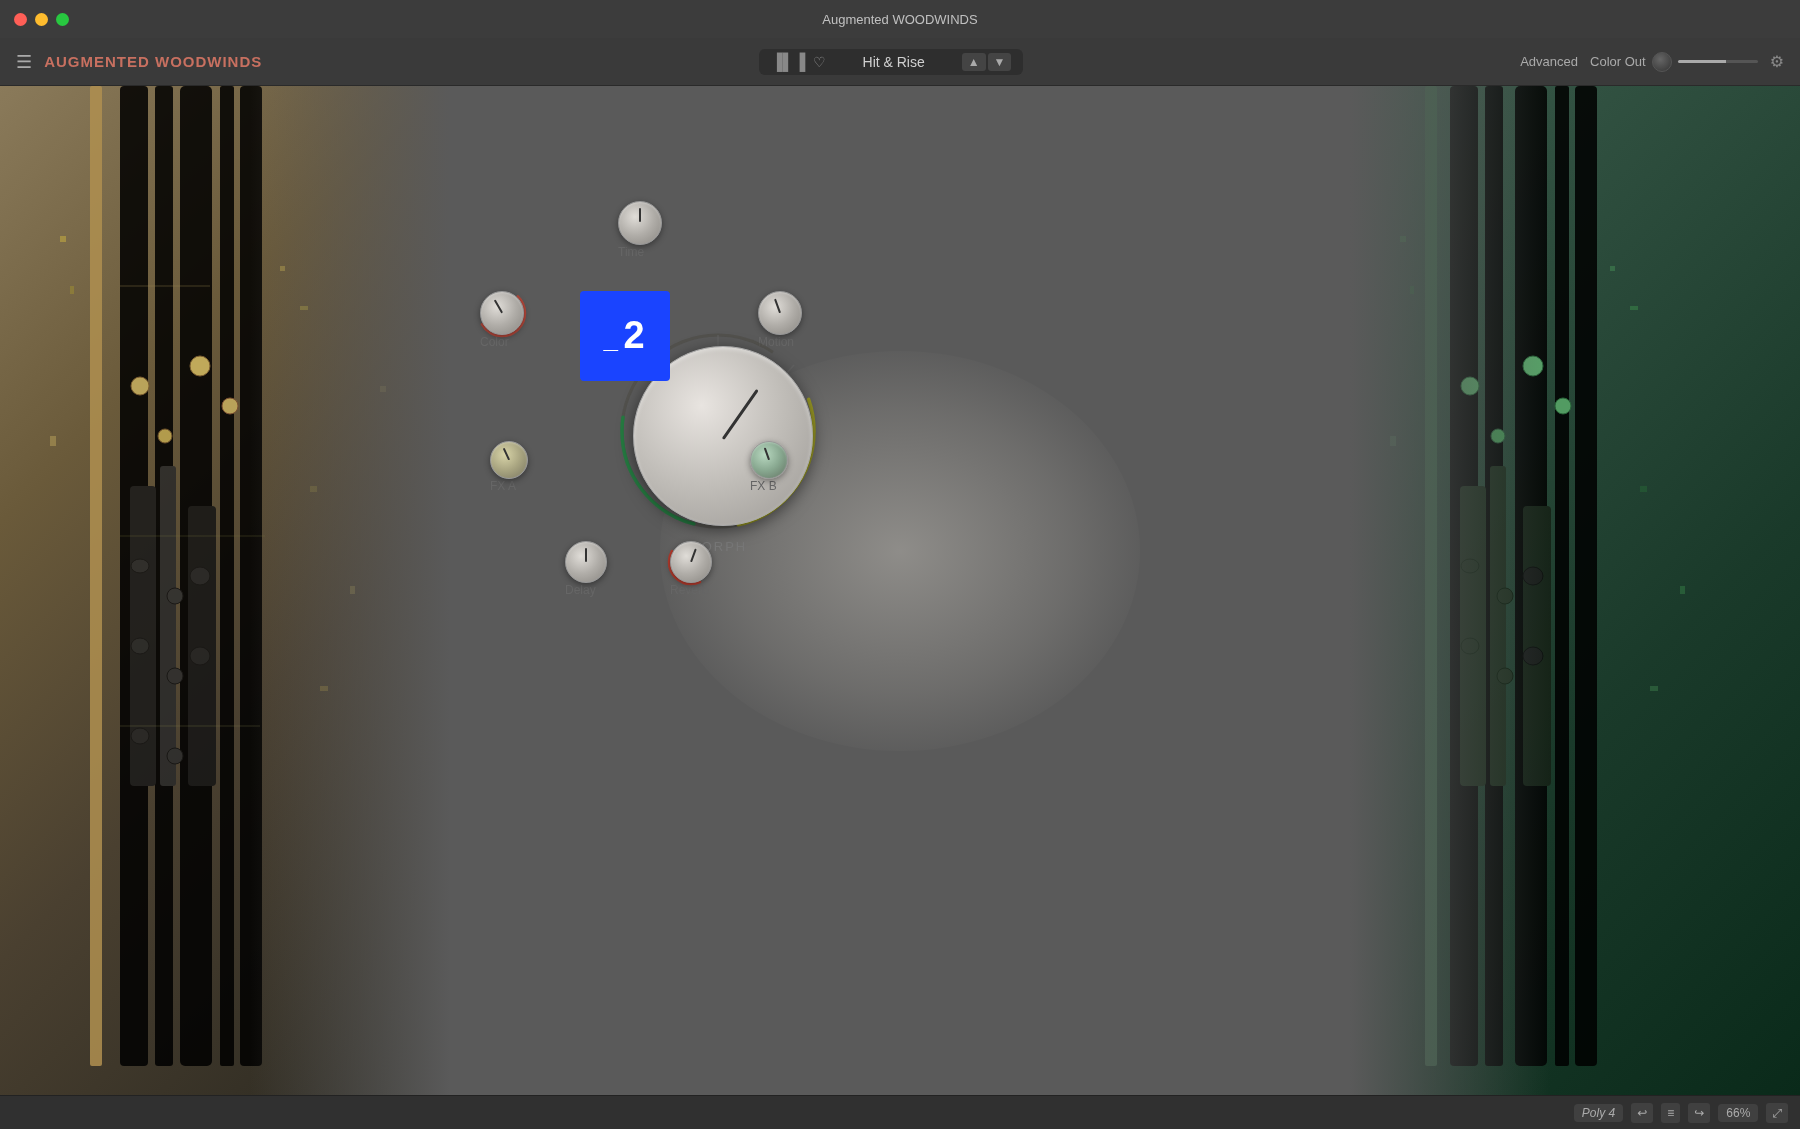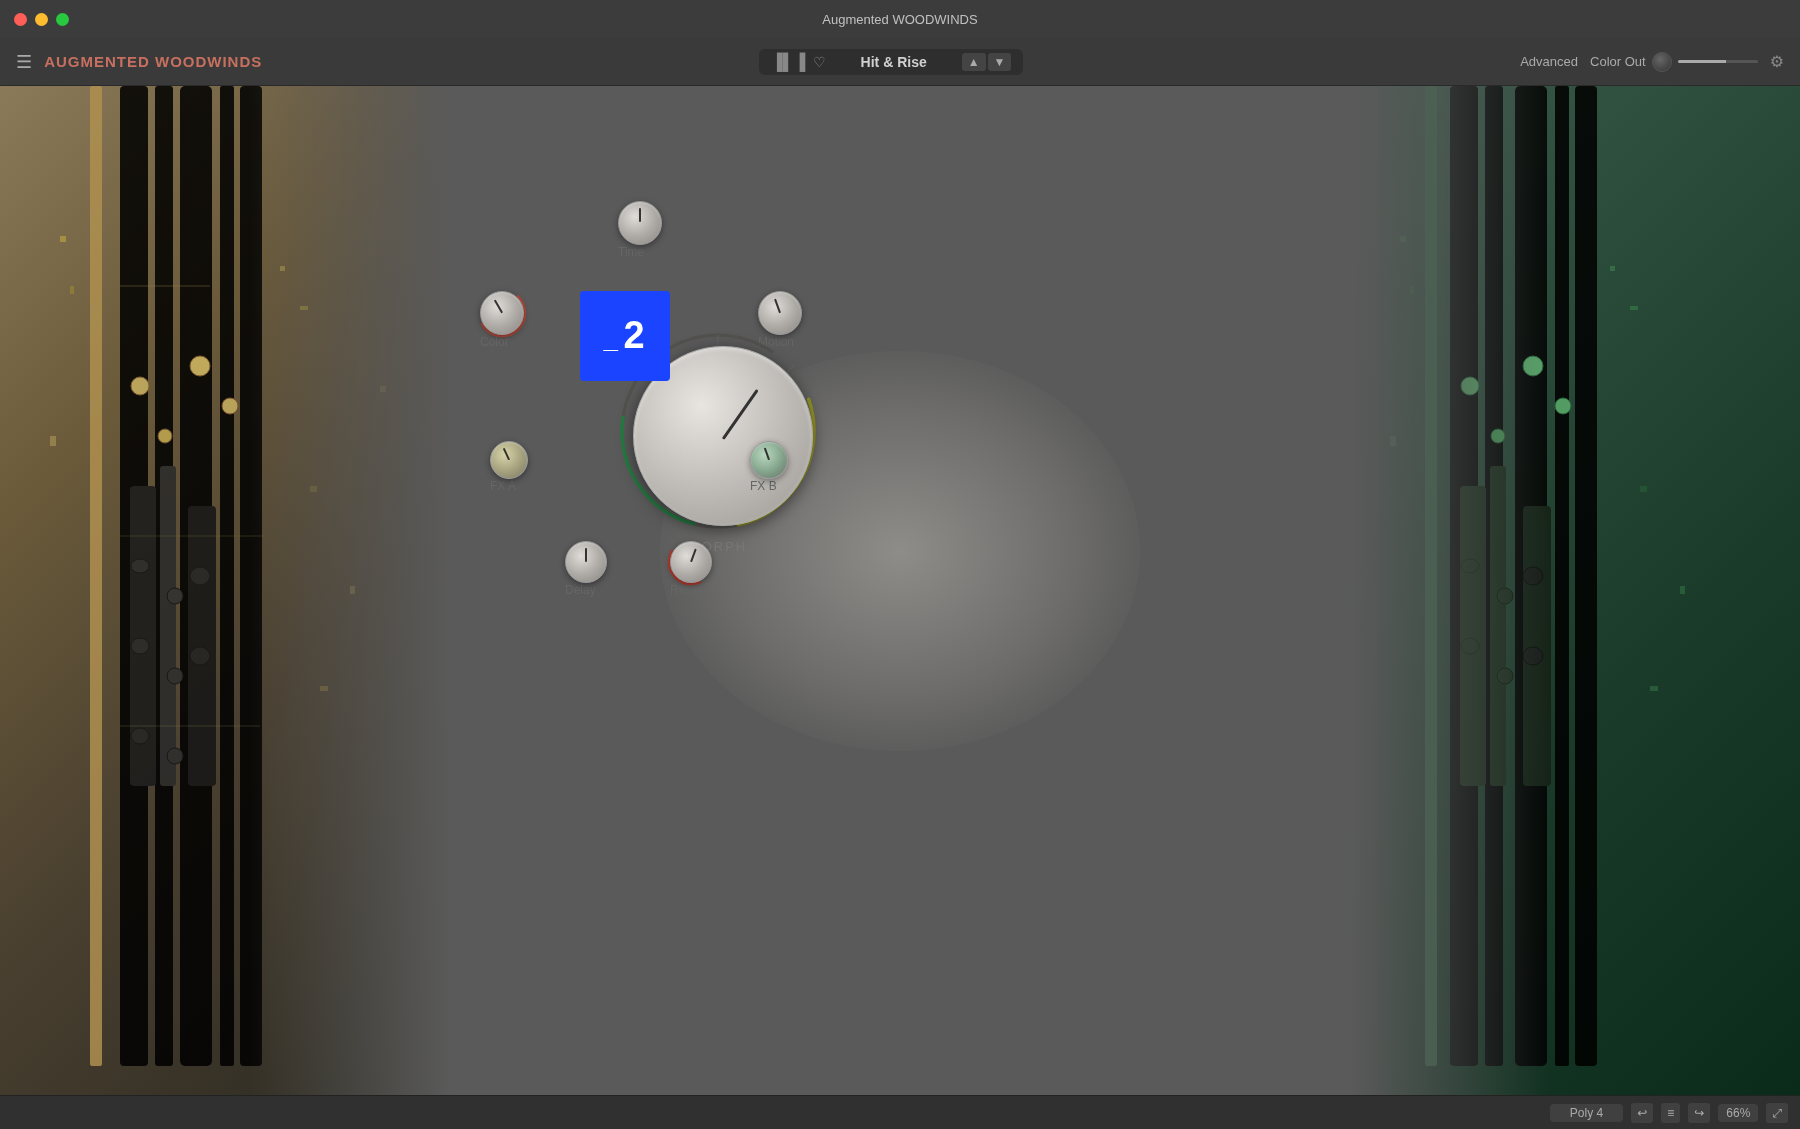"Hit & Rise" .preset-name { font-weight: 700 -> 400 }
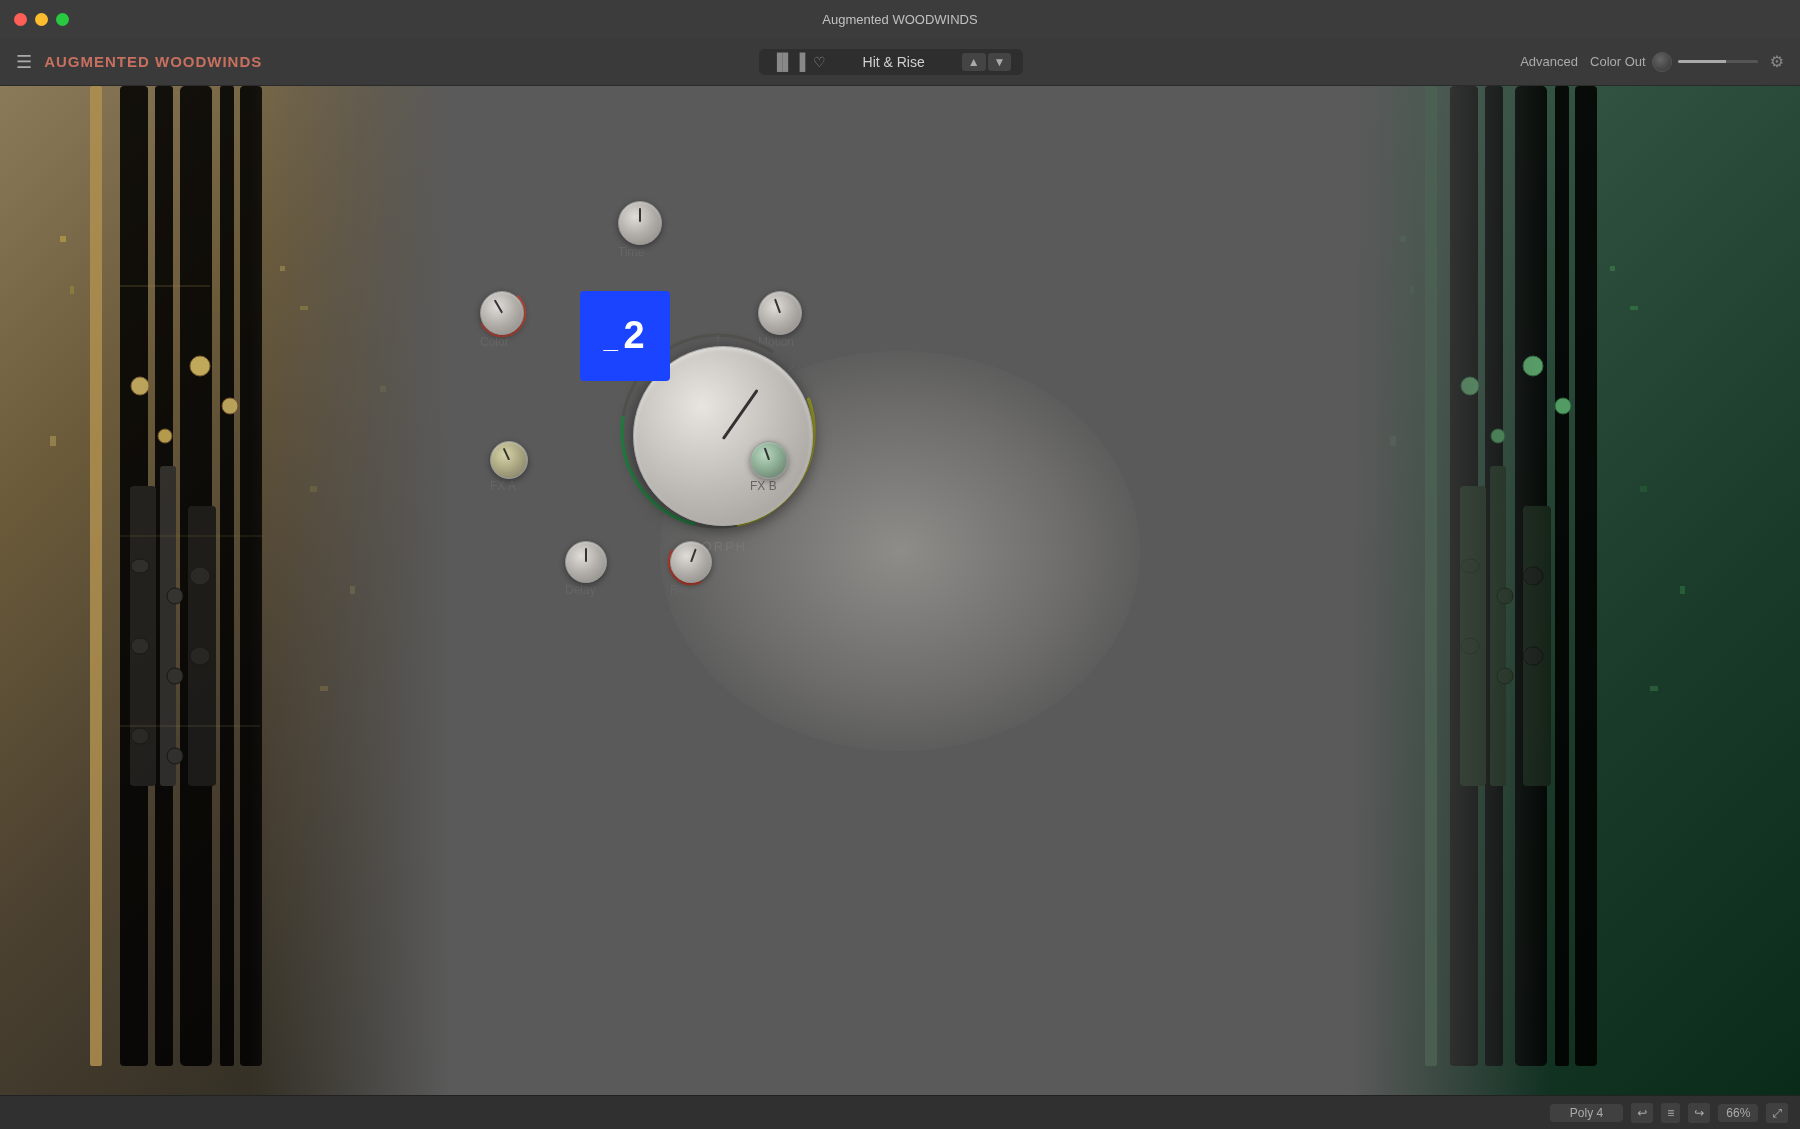"Poly 4" .poly-badge { font-style: none -> italic; padding: 2px 20px -> 2px 8px }
